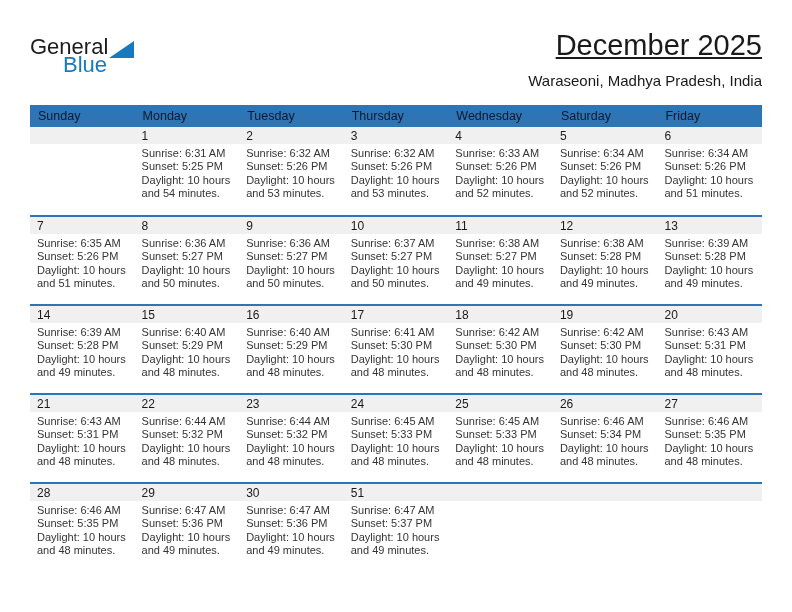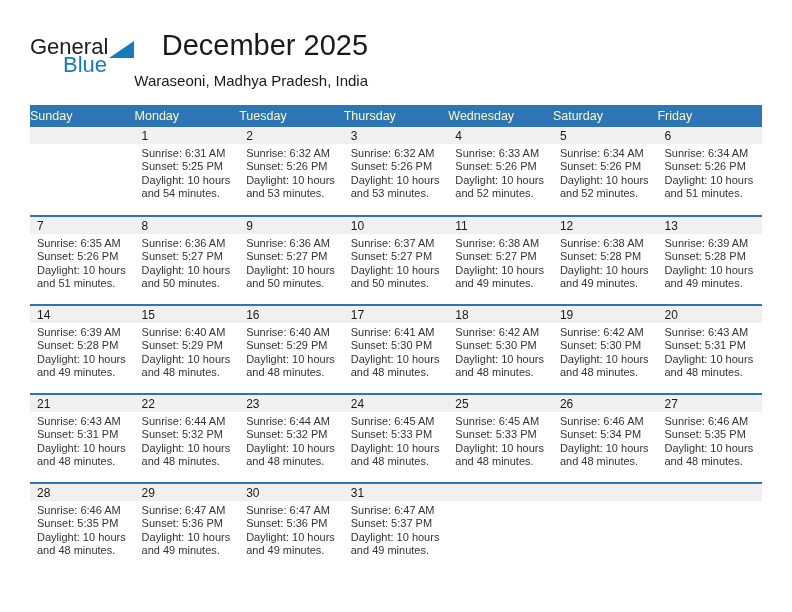"General" .top-bar { justify-content: flex-start -> space-between }
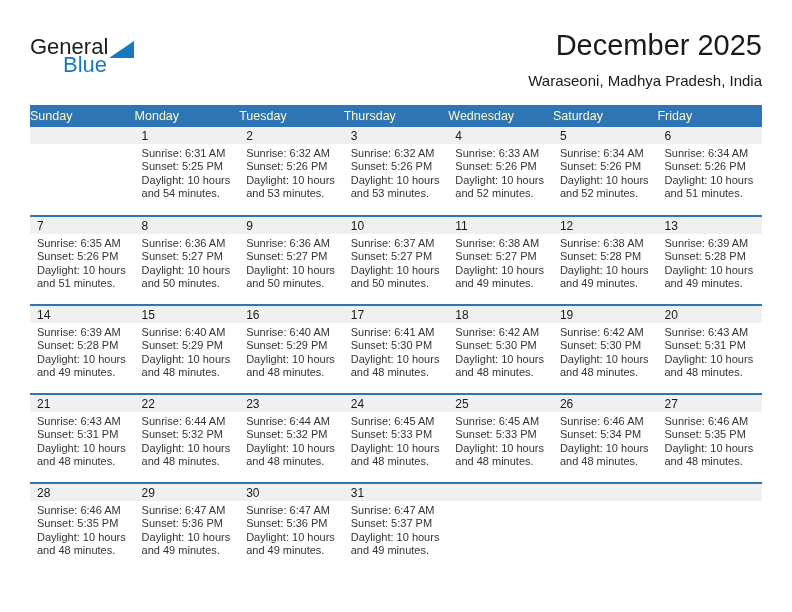"December 2025" .month-title { text-decoration: none -> underline }
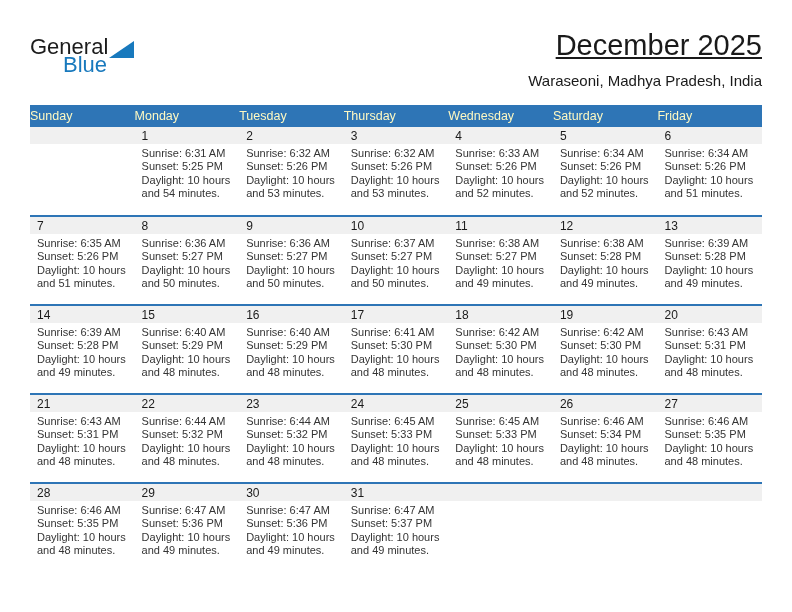"Sunday" .dow-cell { color: #fef9c3 -> #0f172a; padding: 4px 0 0 0 -> 4px 0 0 8px }
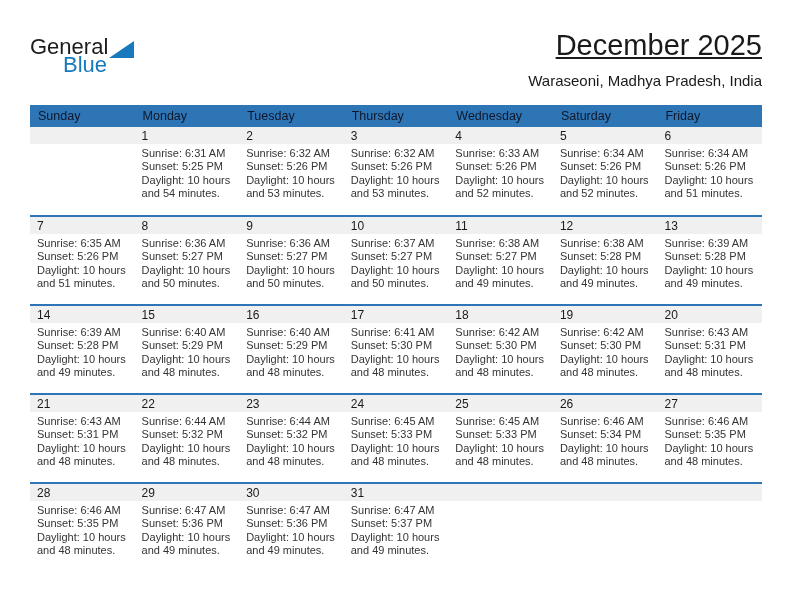"31" div.day-num-band { text: 31 -> 51 }
